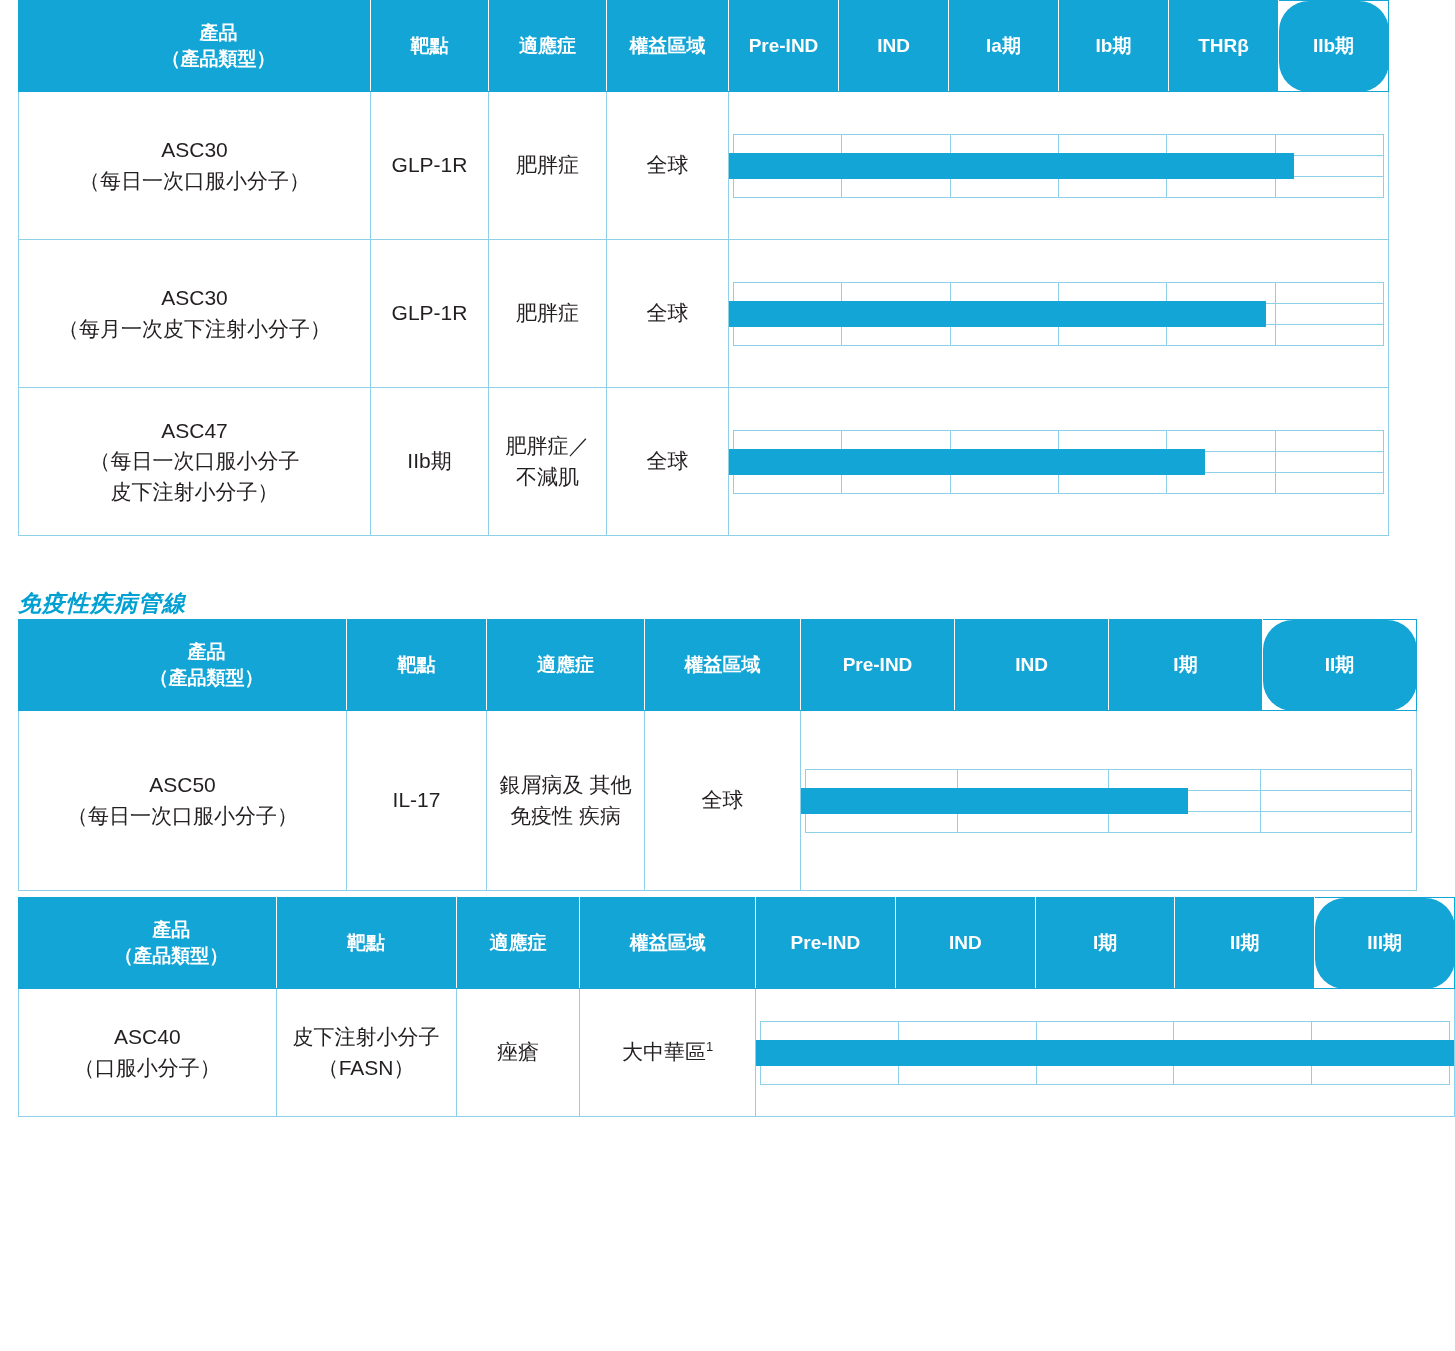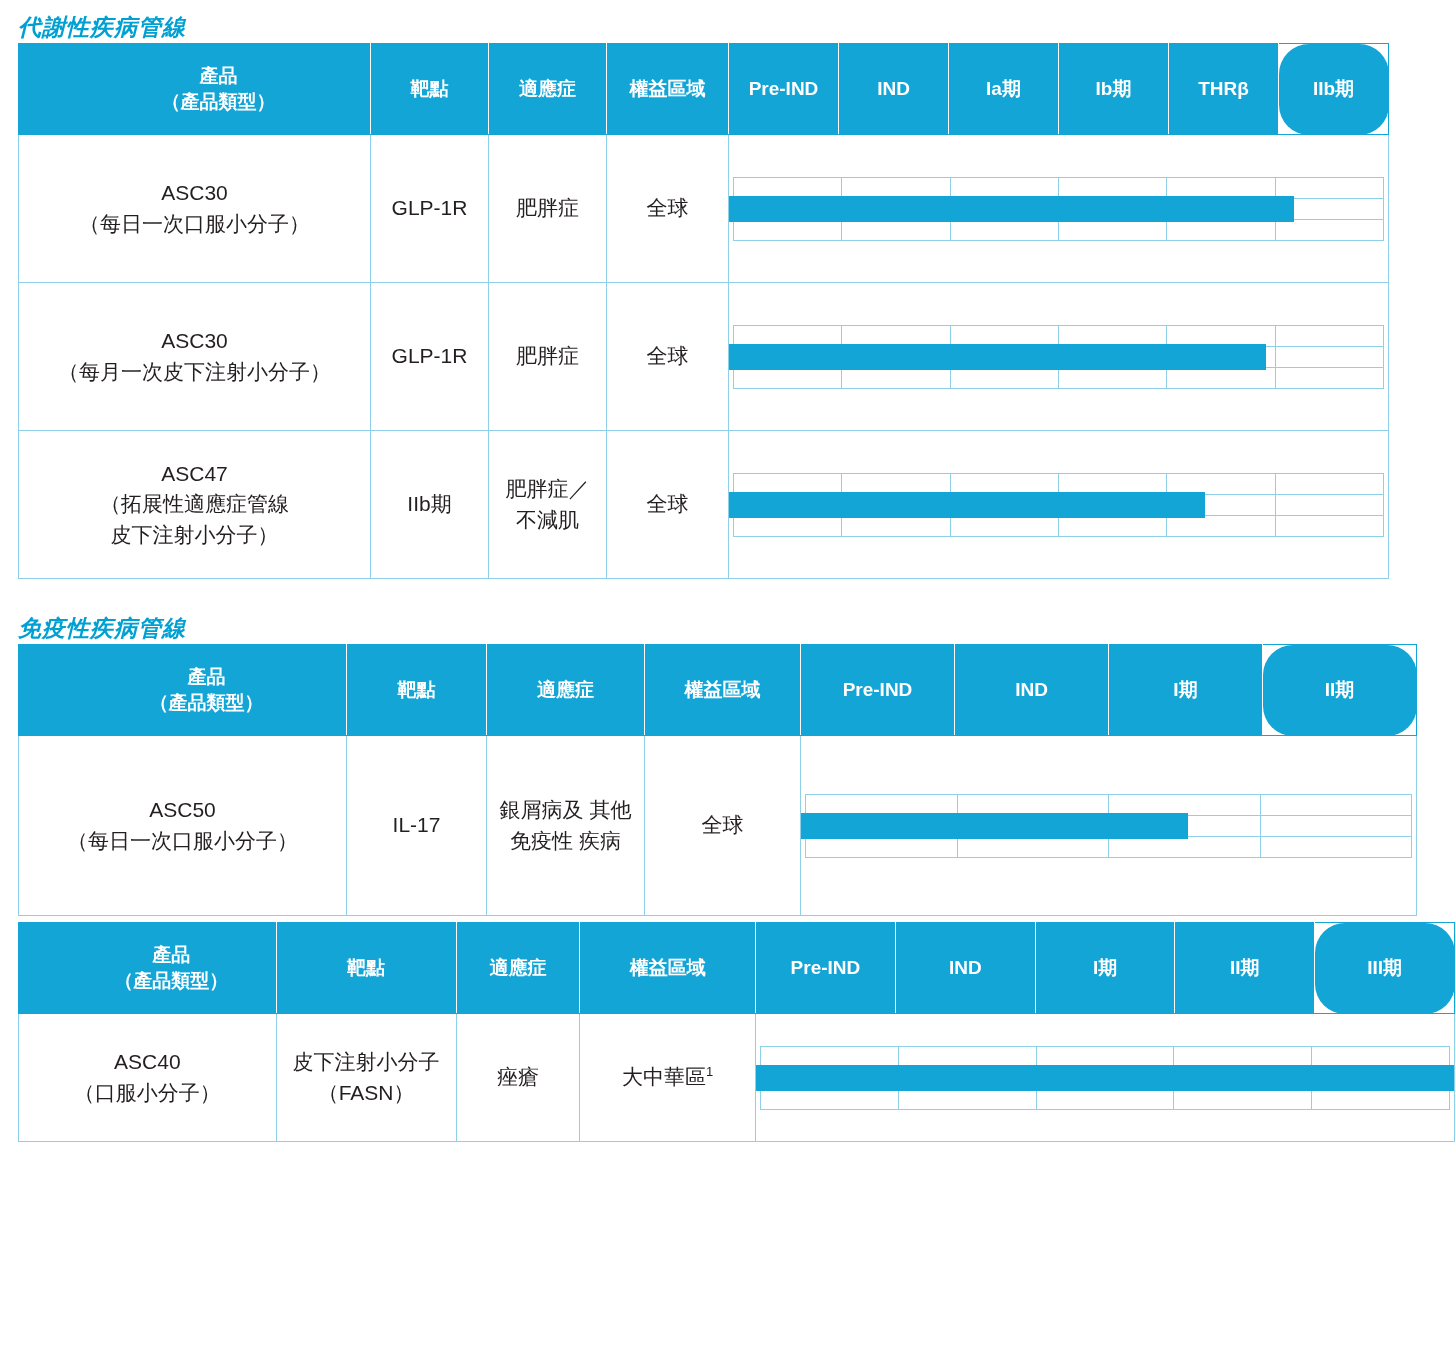"代謝性疾病管線" div.section-title { html: <div>代謝性疾病管線</div> -> none }
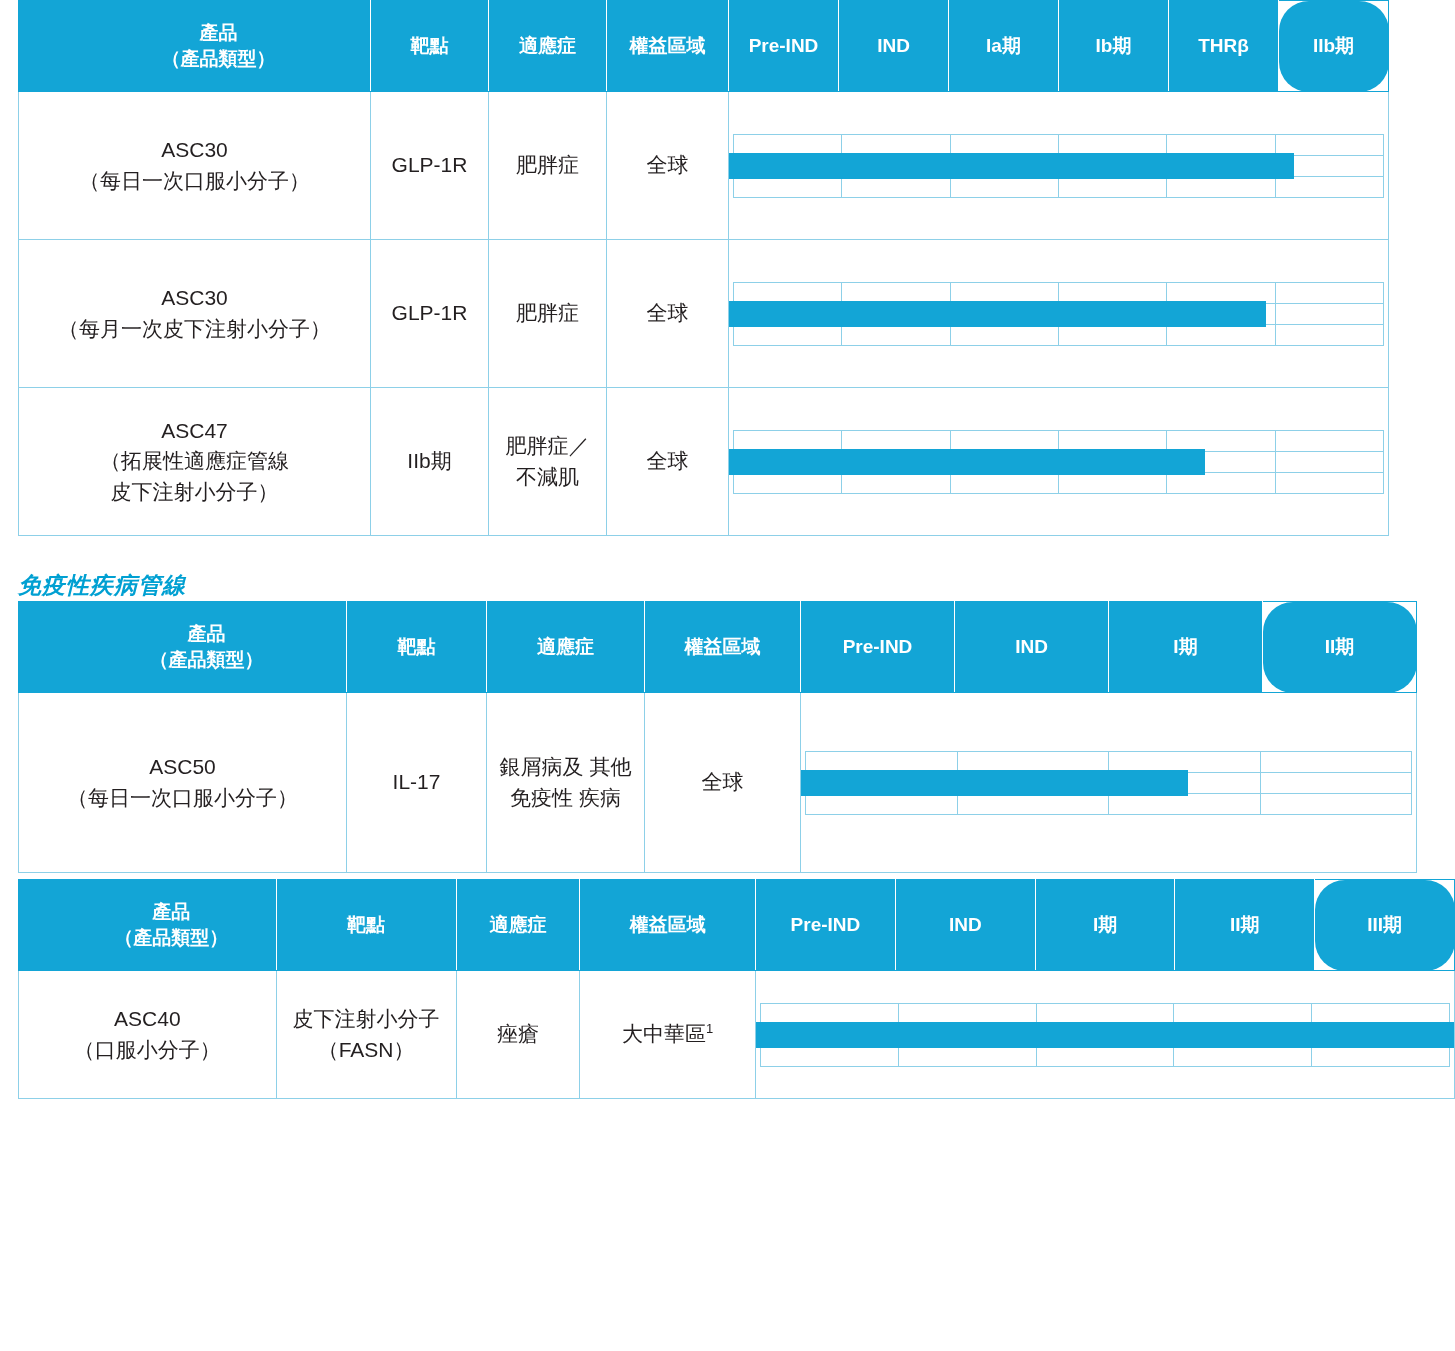"（拓展性適應症管線" span.line { text: 拓展性適應症管線 -> 每日一次口服小分子 }
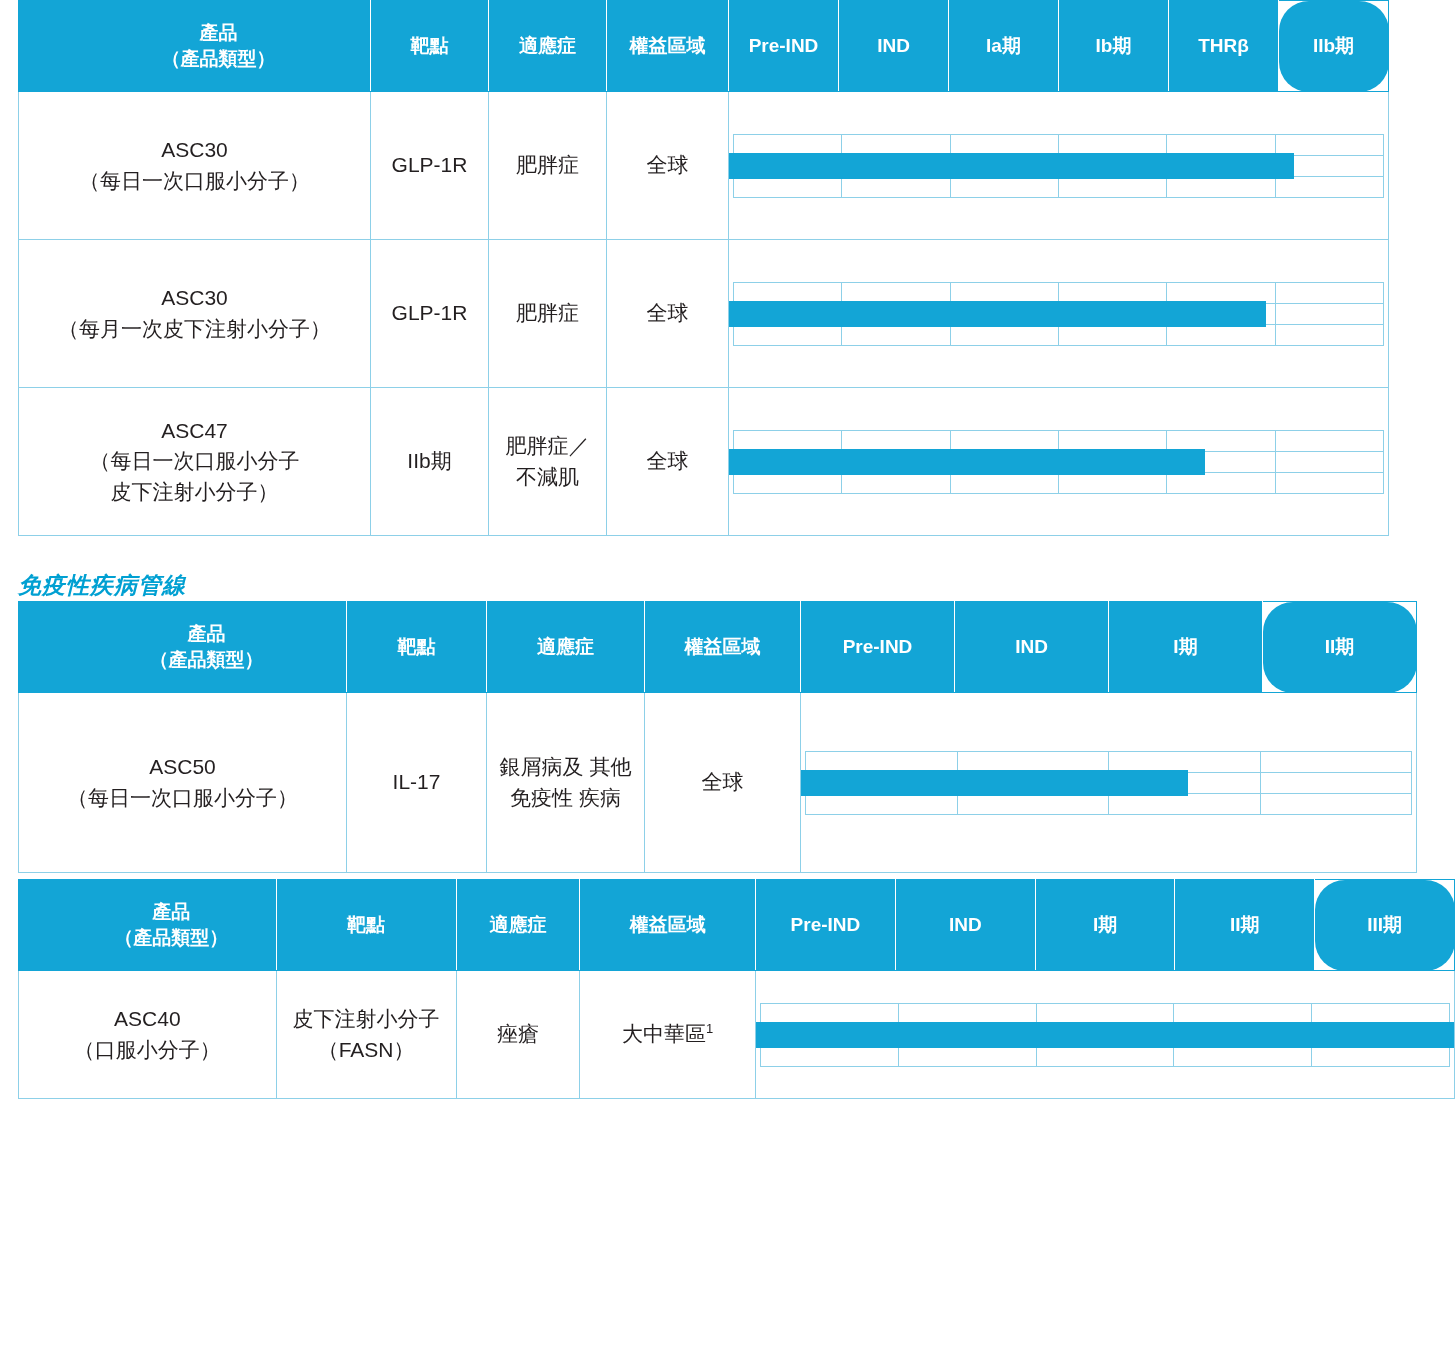"免疫性疾病管線" .sec2-title { margin-top: 34px -> 52px }
